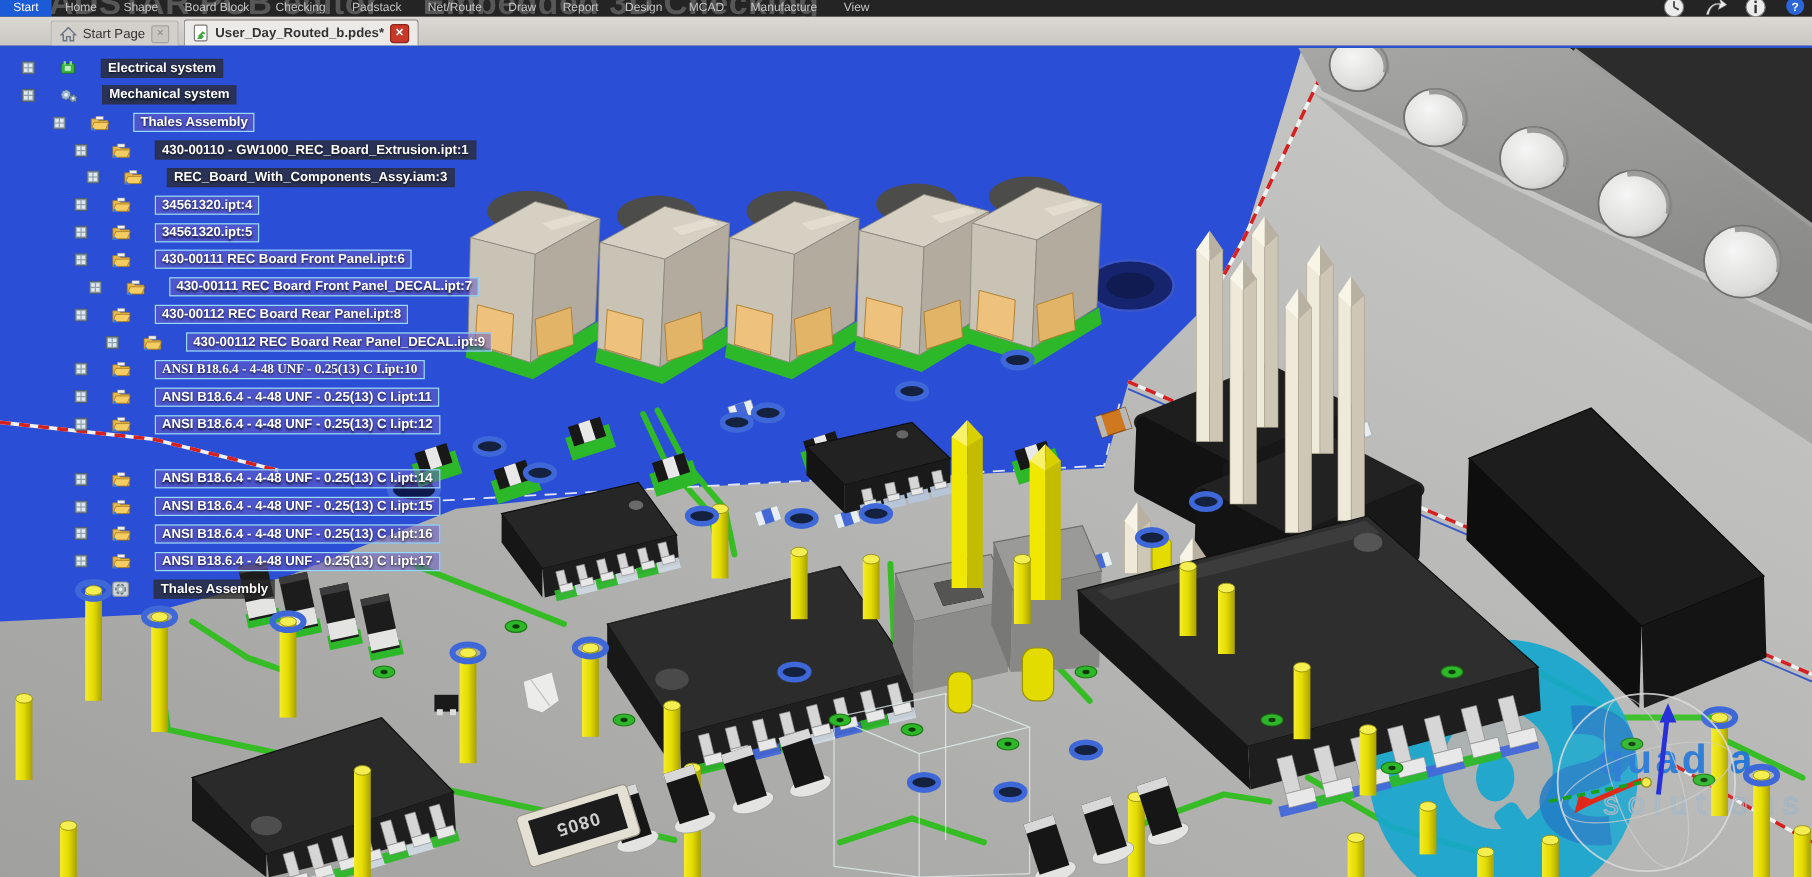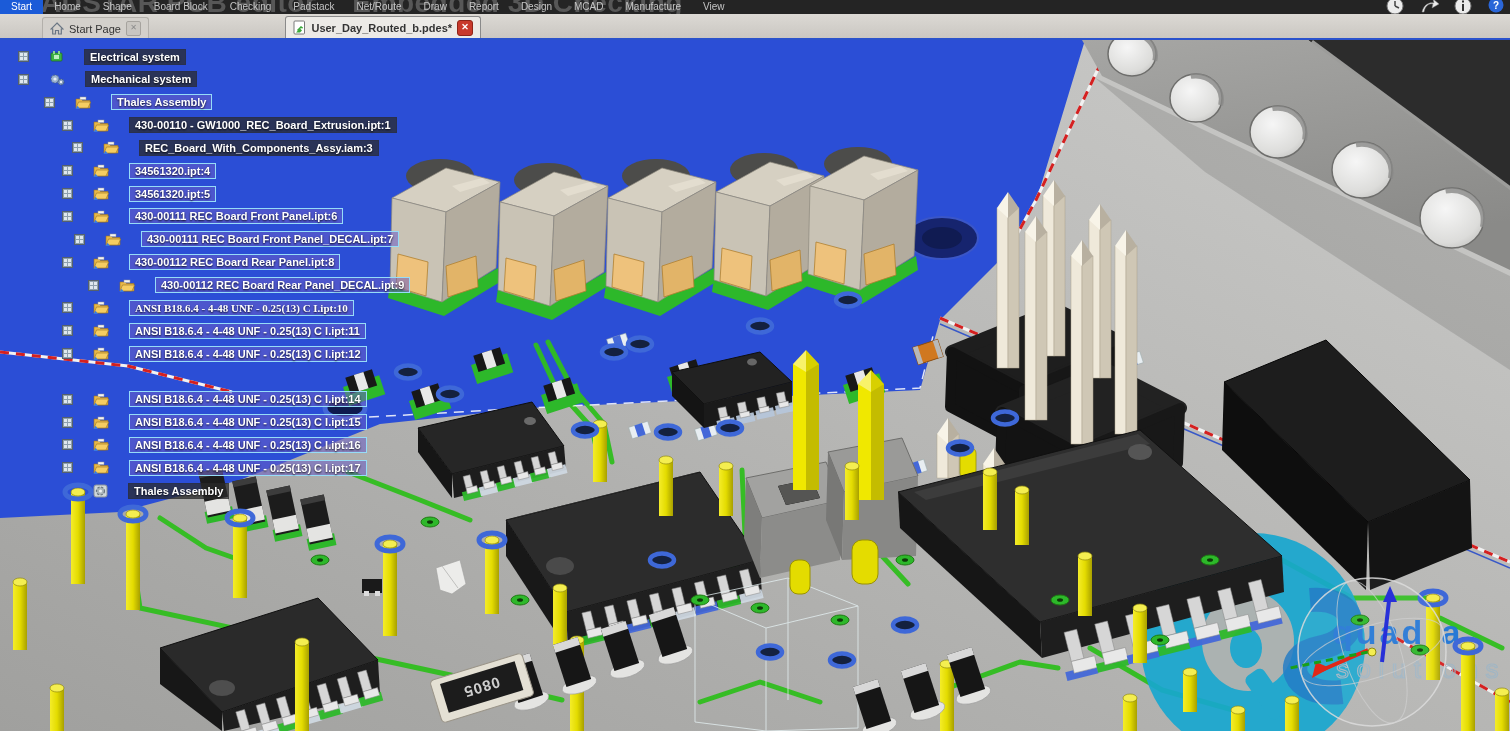"User_Day_Routed_b.pdes*" div.tab { margin-left: 132px -> none }
